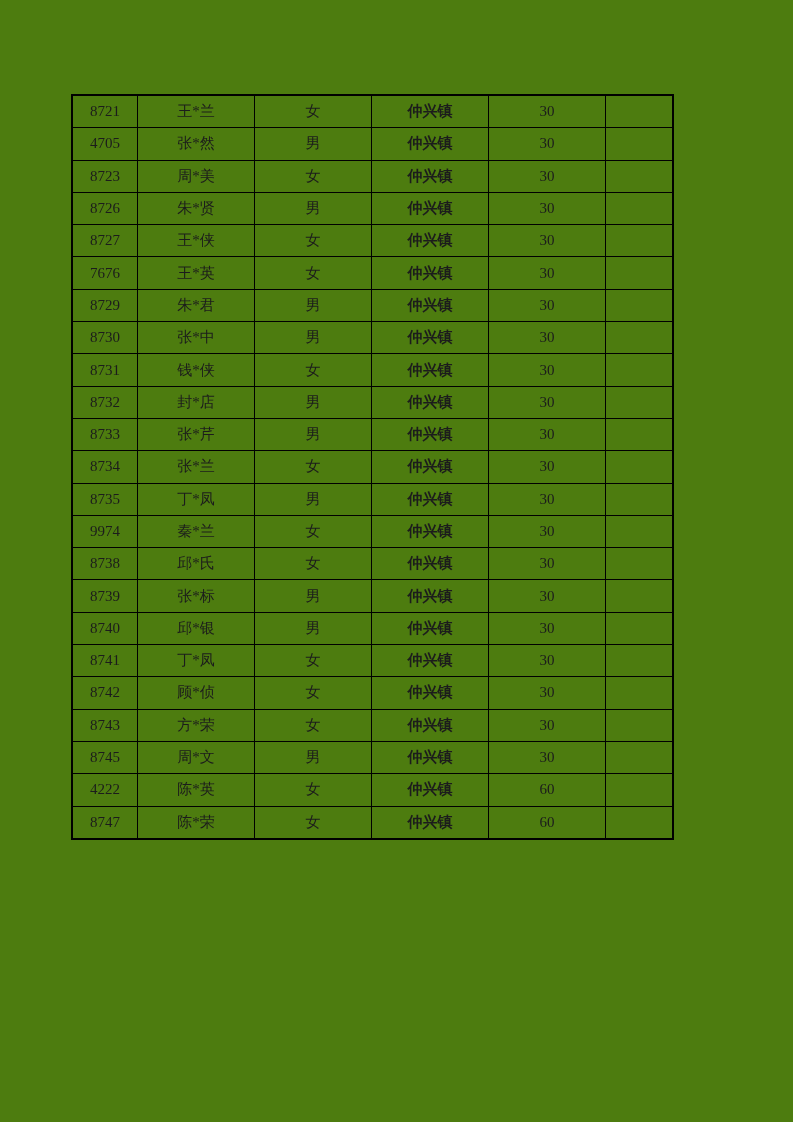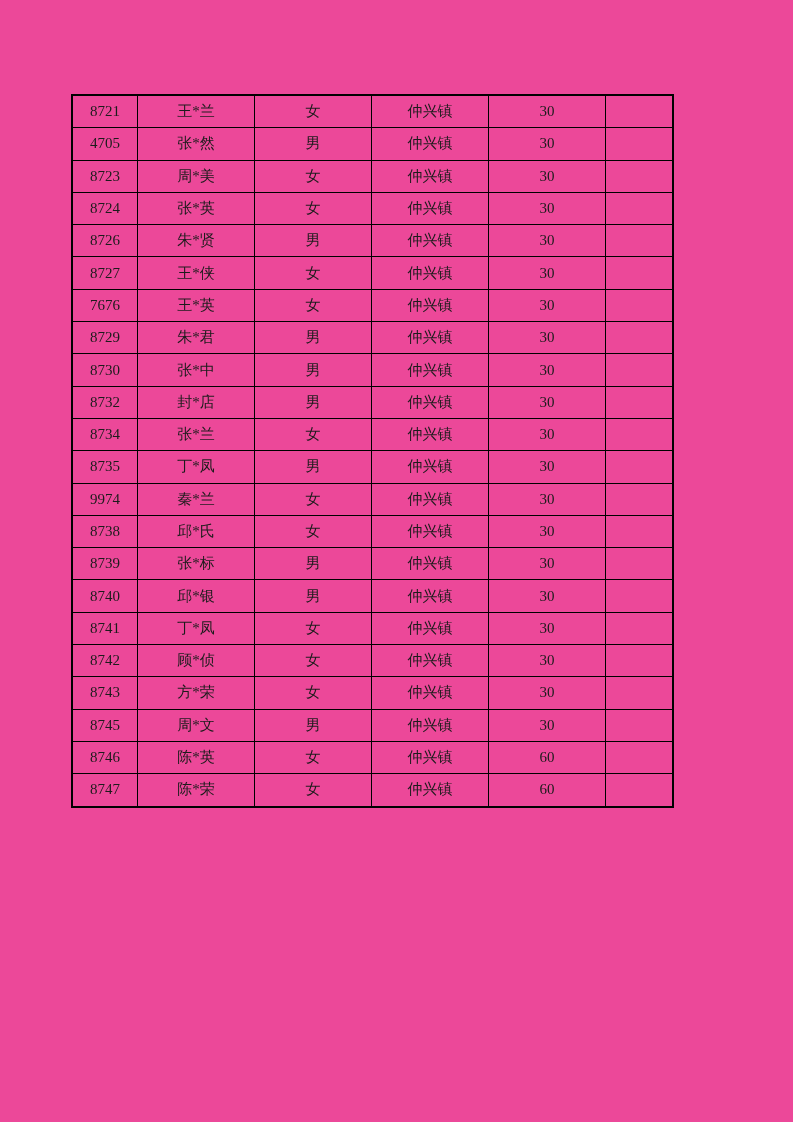"8721" .page { background: #ec4899 -> #4d7c0f }
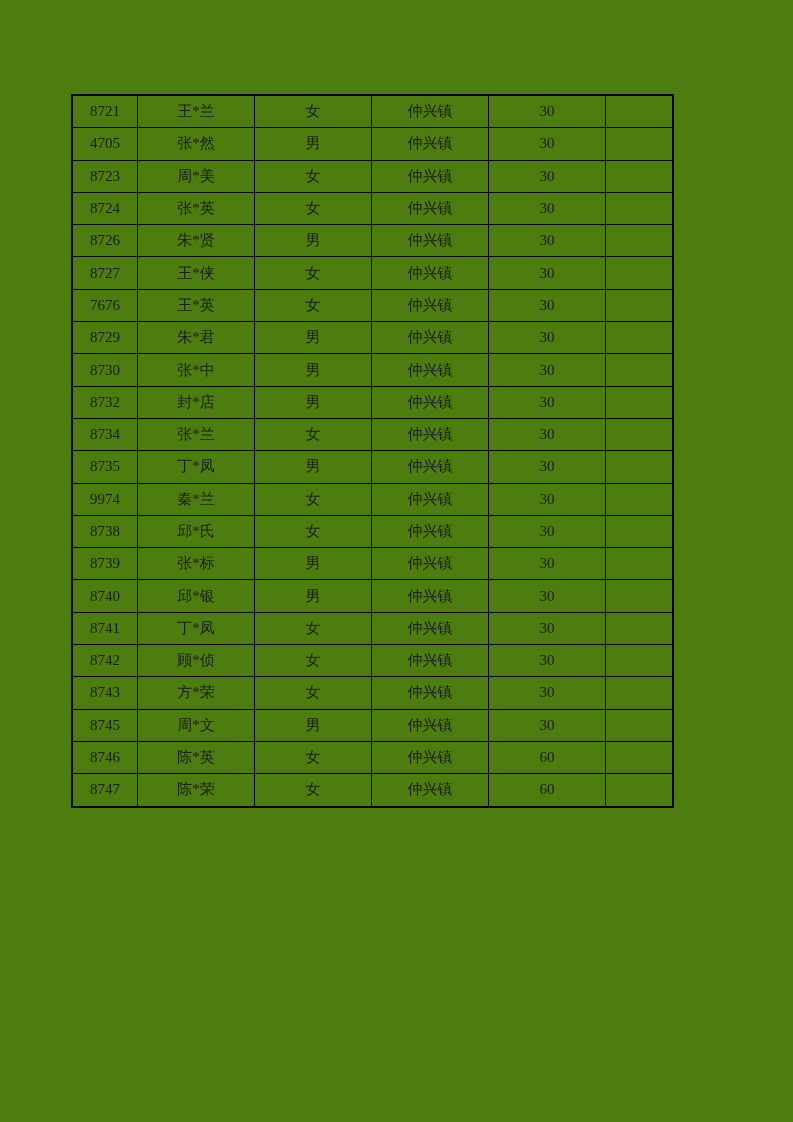"仲兴镇" .col-town { font-weight: none -> bold }
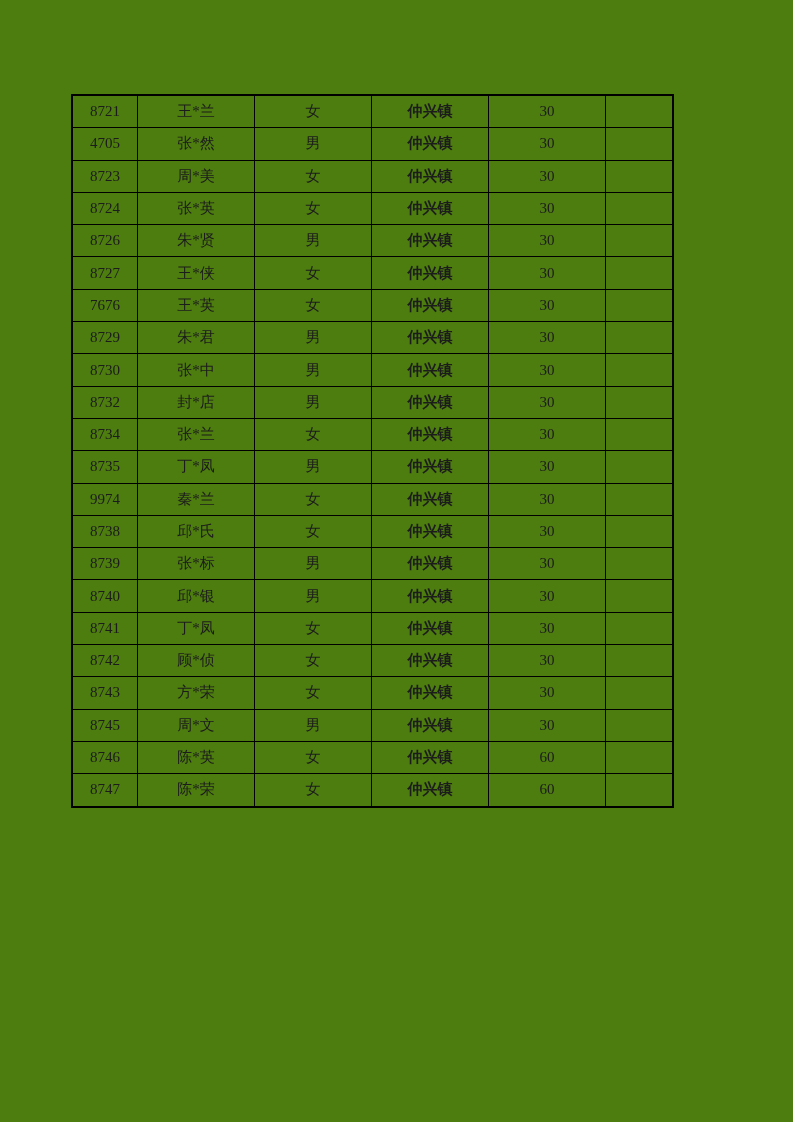"8724" tr { html: <tr> <td>8724</td> <td>张*英</td> <td>女</td> <td>仲兴镇</td> <td>30</td> <td></td> </tr> -> none }
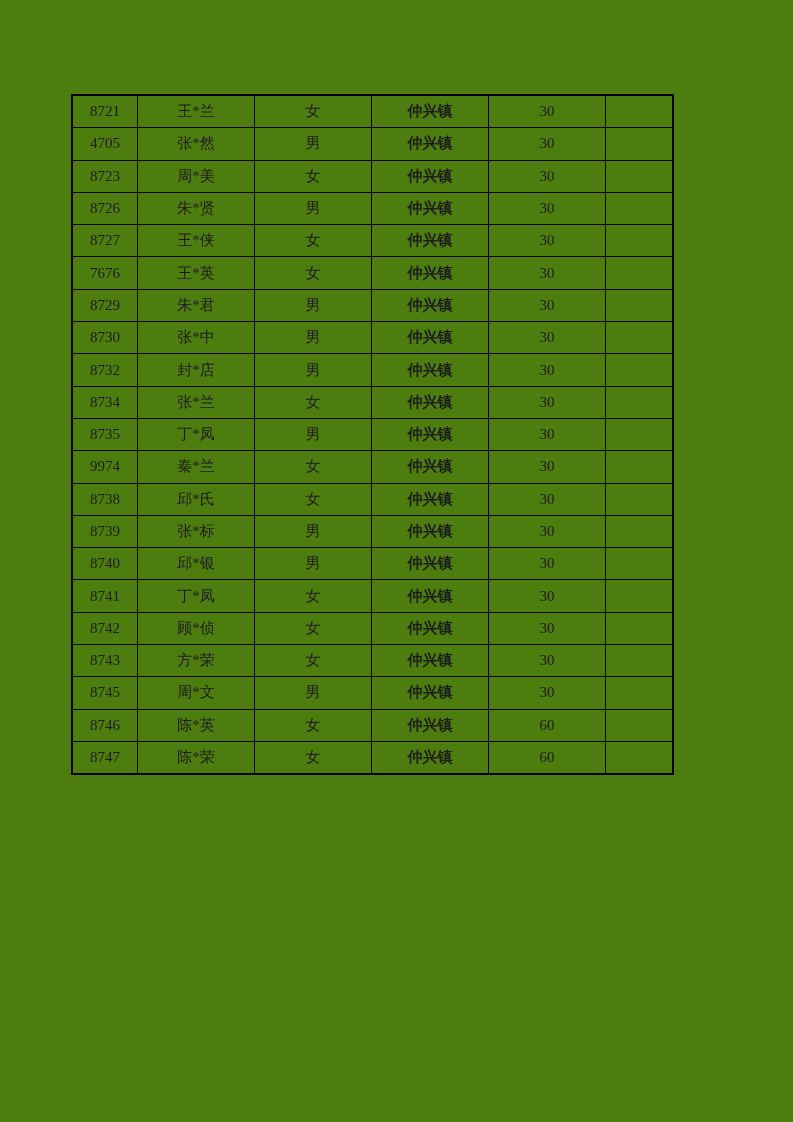"8731" tr { html: none -> <tr> <td>8731</td> <td>钱*侠</td> <td>女</td> <td>仲兴镇</td> <td>30</td> <td></td> </tr> }
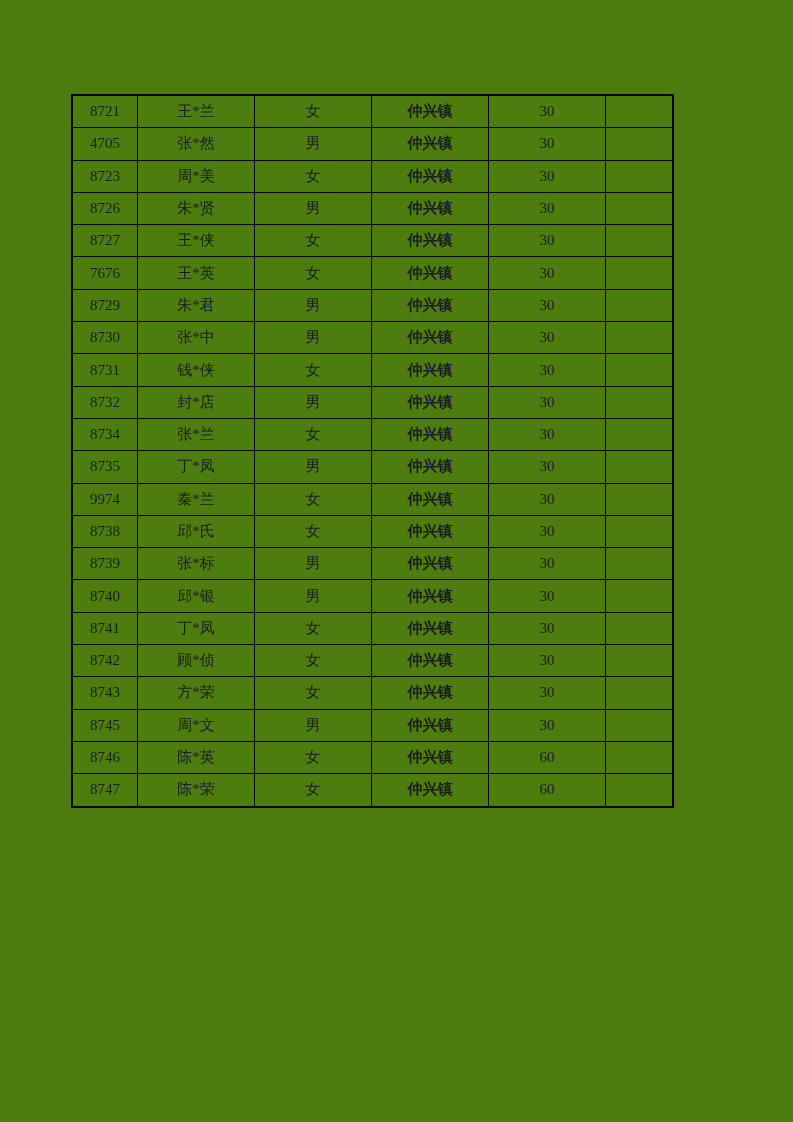"8733" tr { html: none -> <tr> <td>8733</td> <td>张*芹</td> <td>男</td> <td>仲兴镇</td> <td>30</td> <td></td> </tr> }
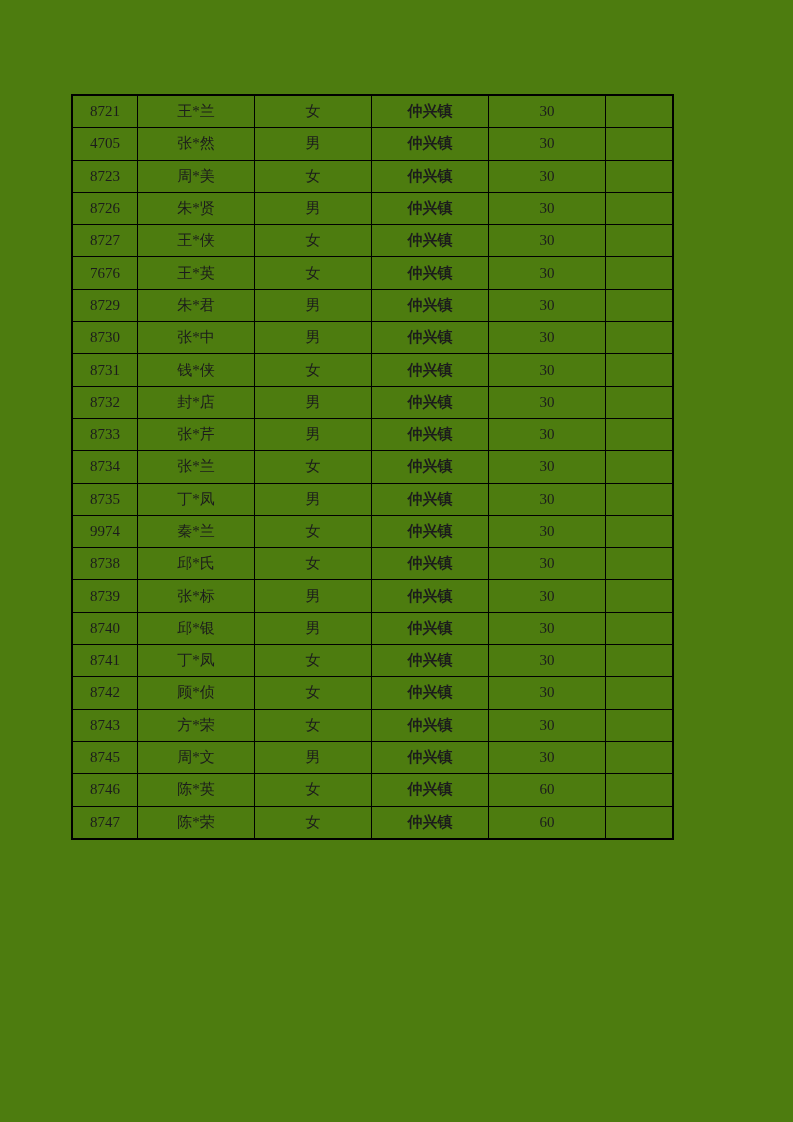"8746" td.col-serial { text: 8746 -> 4222 }
